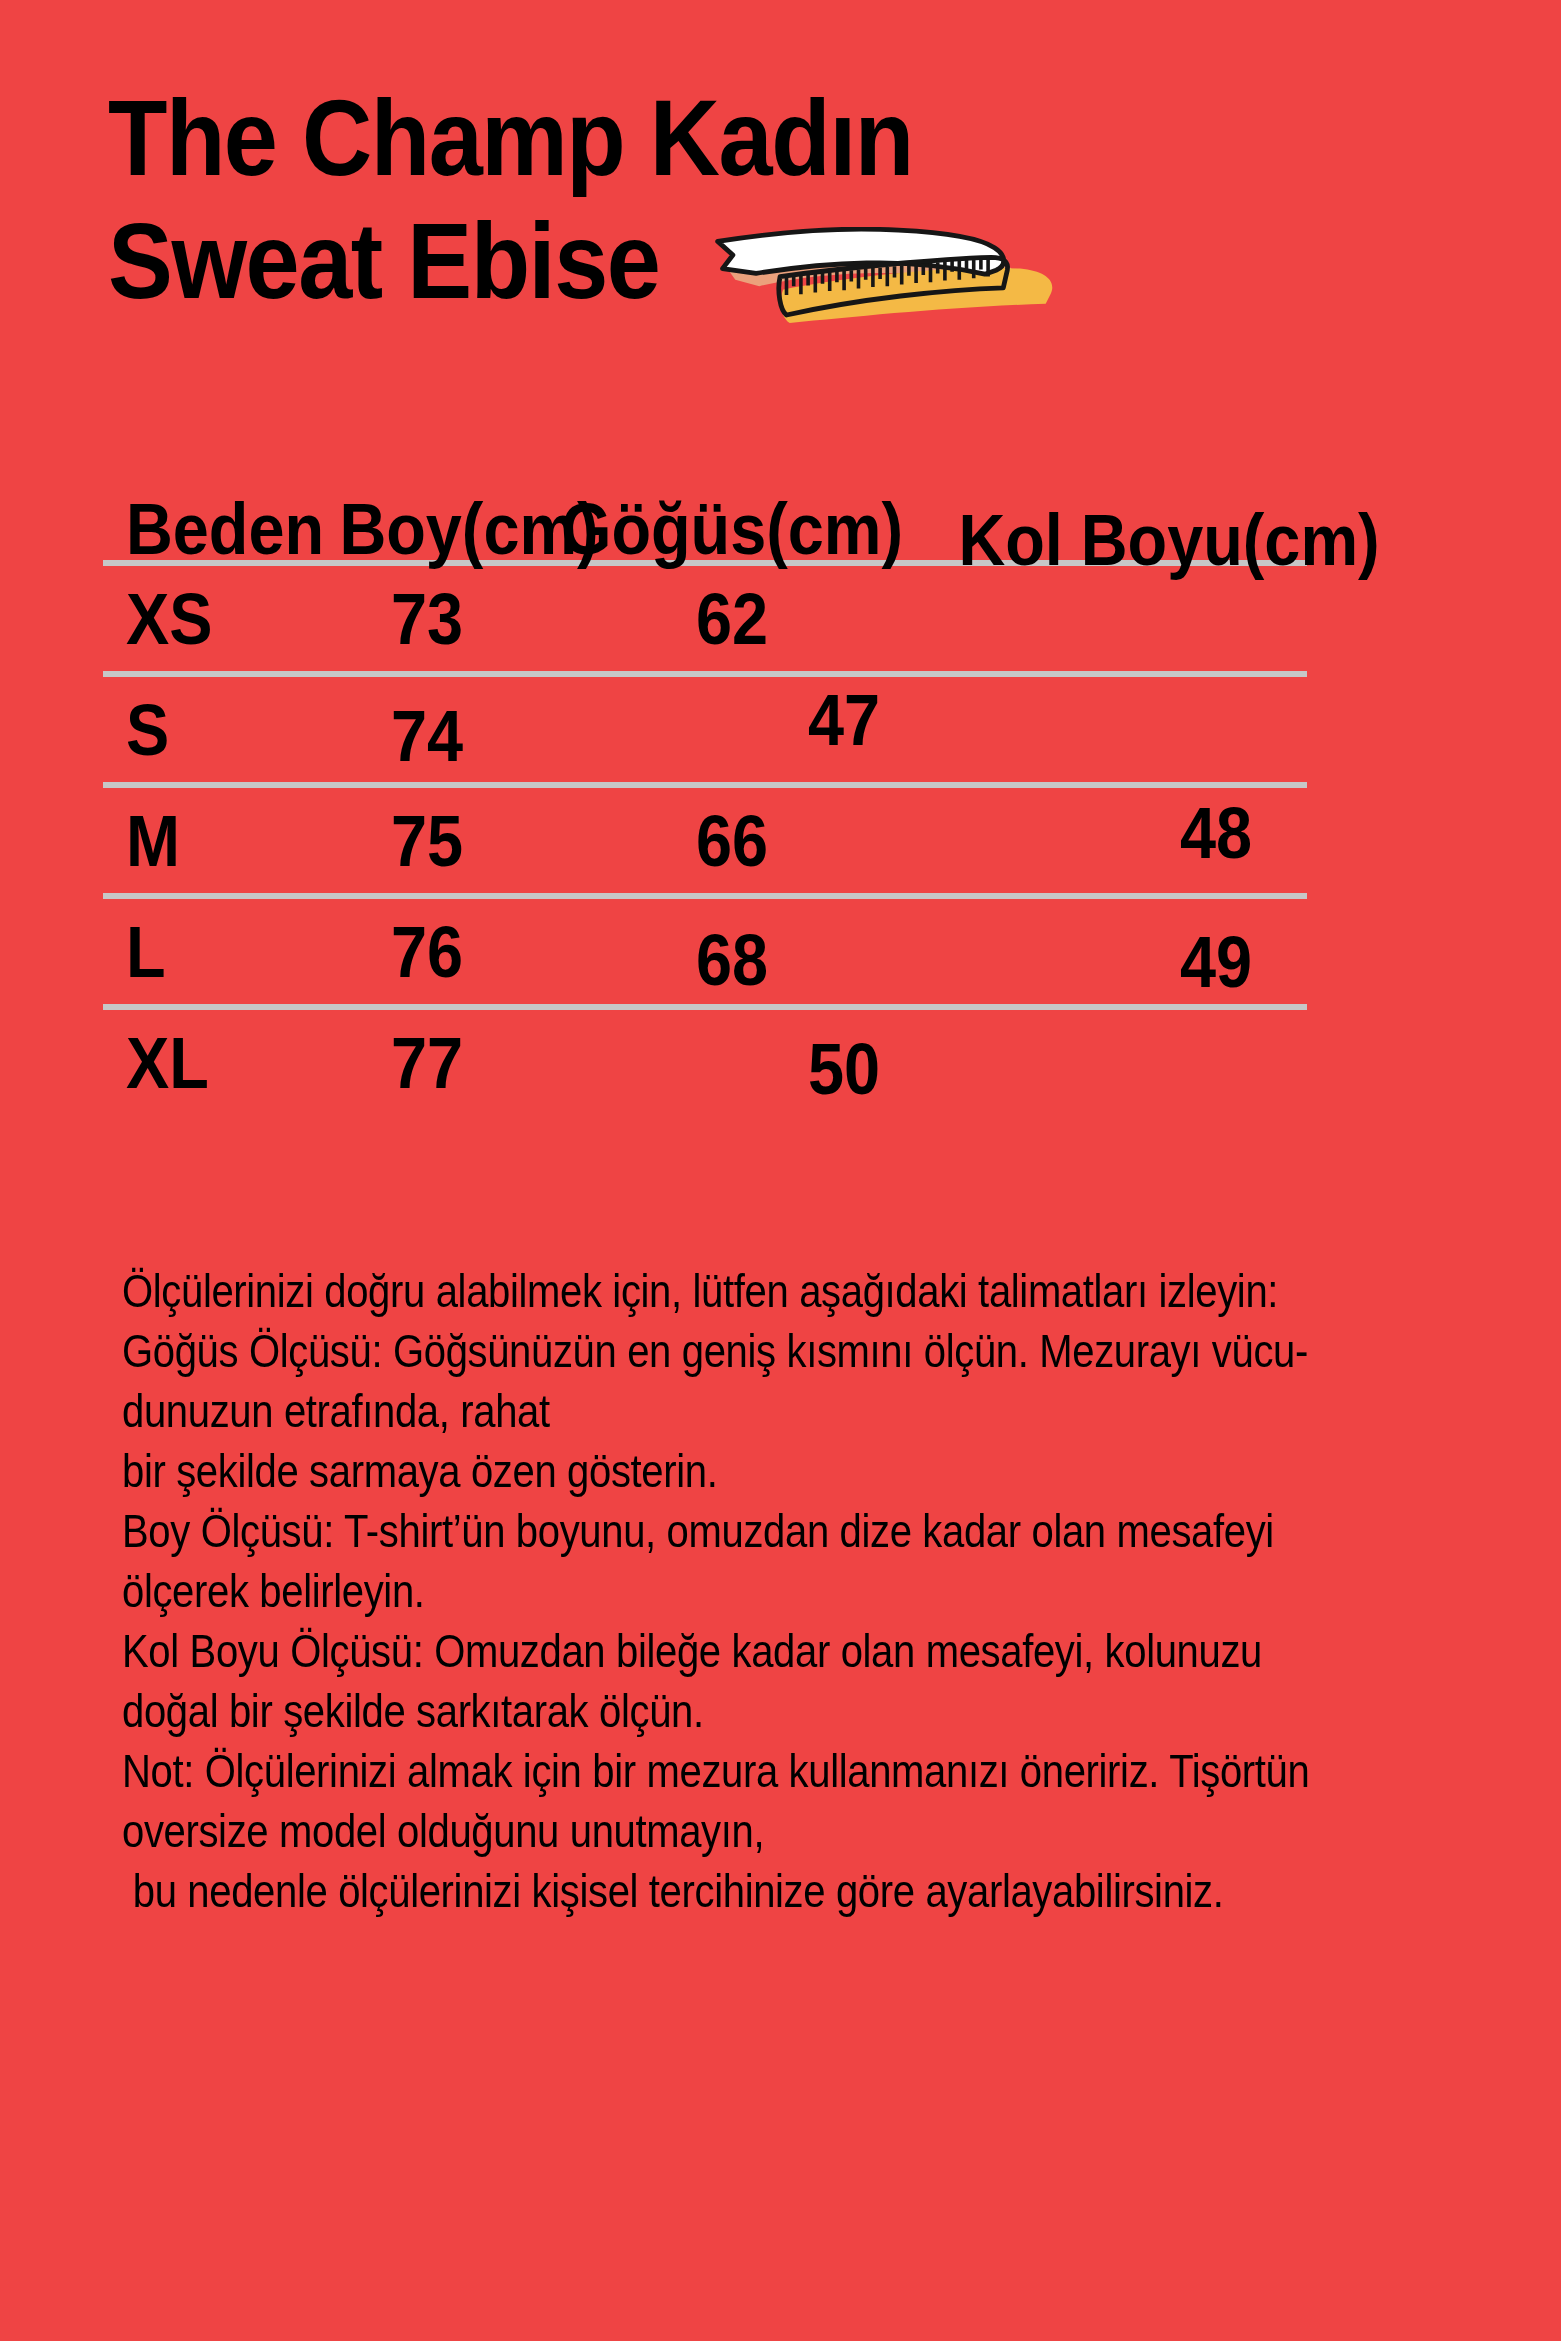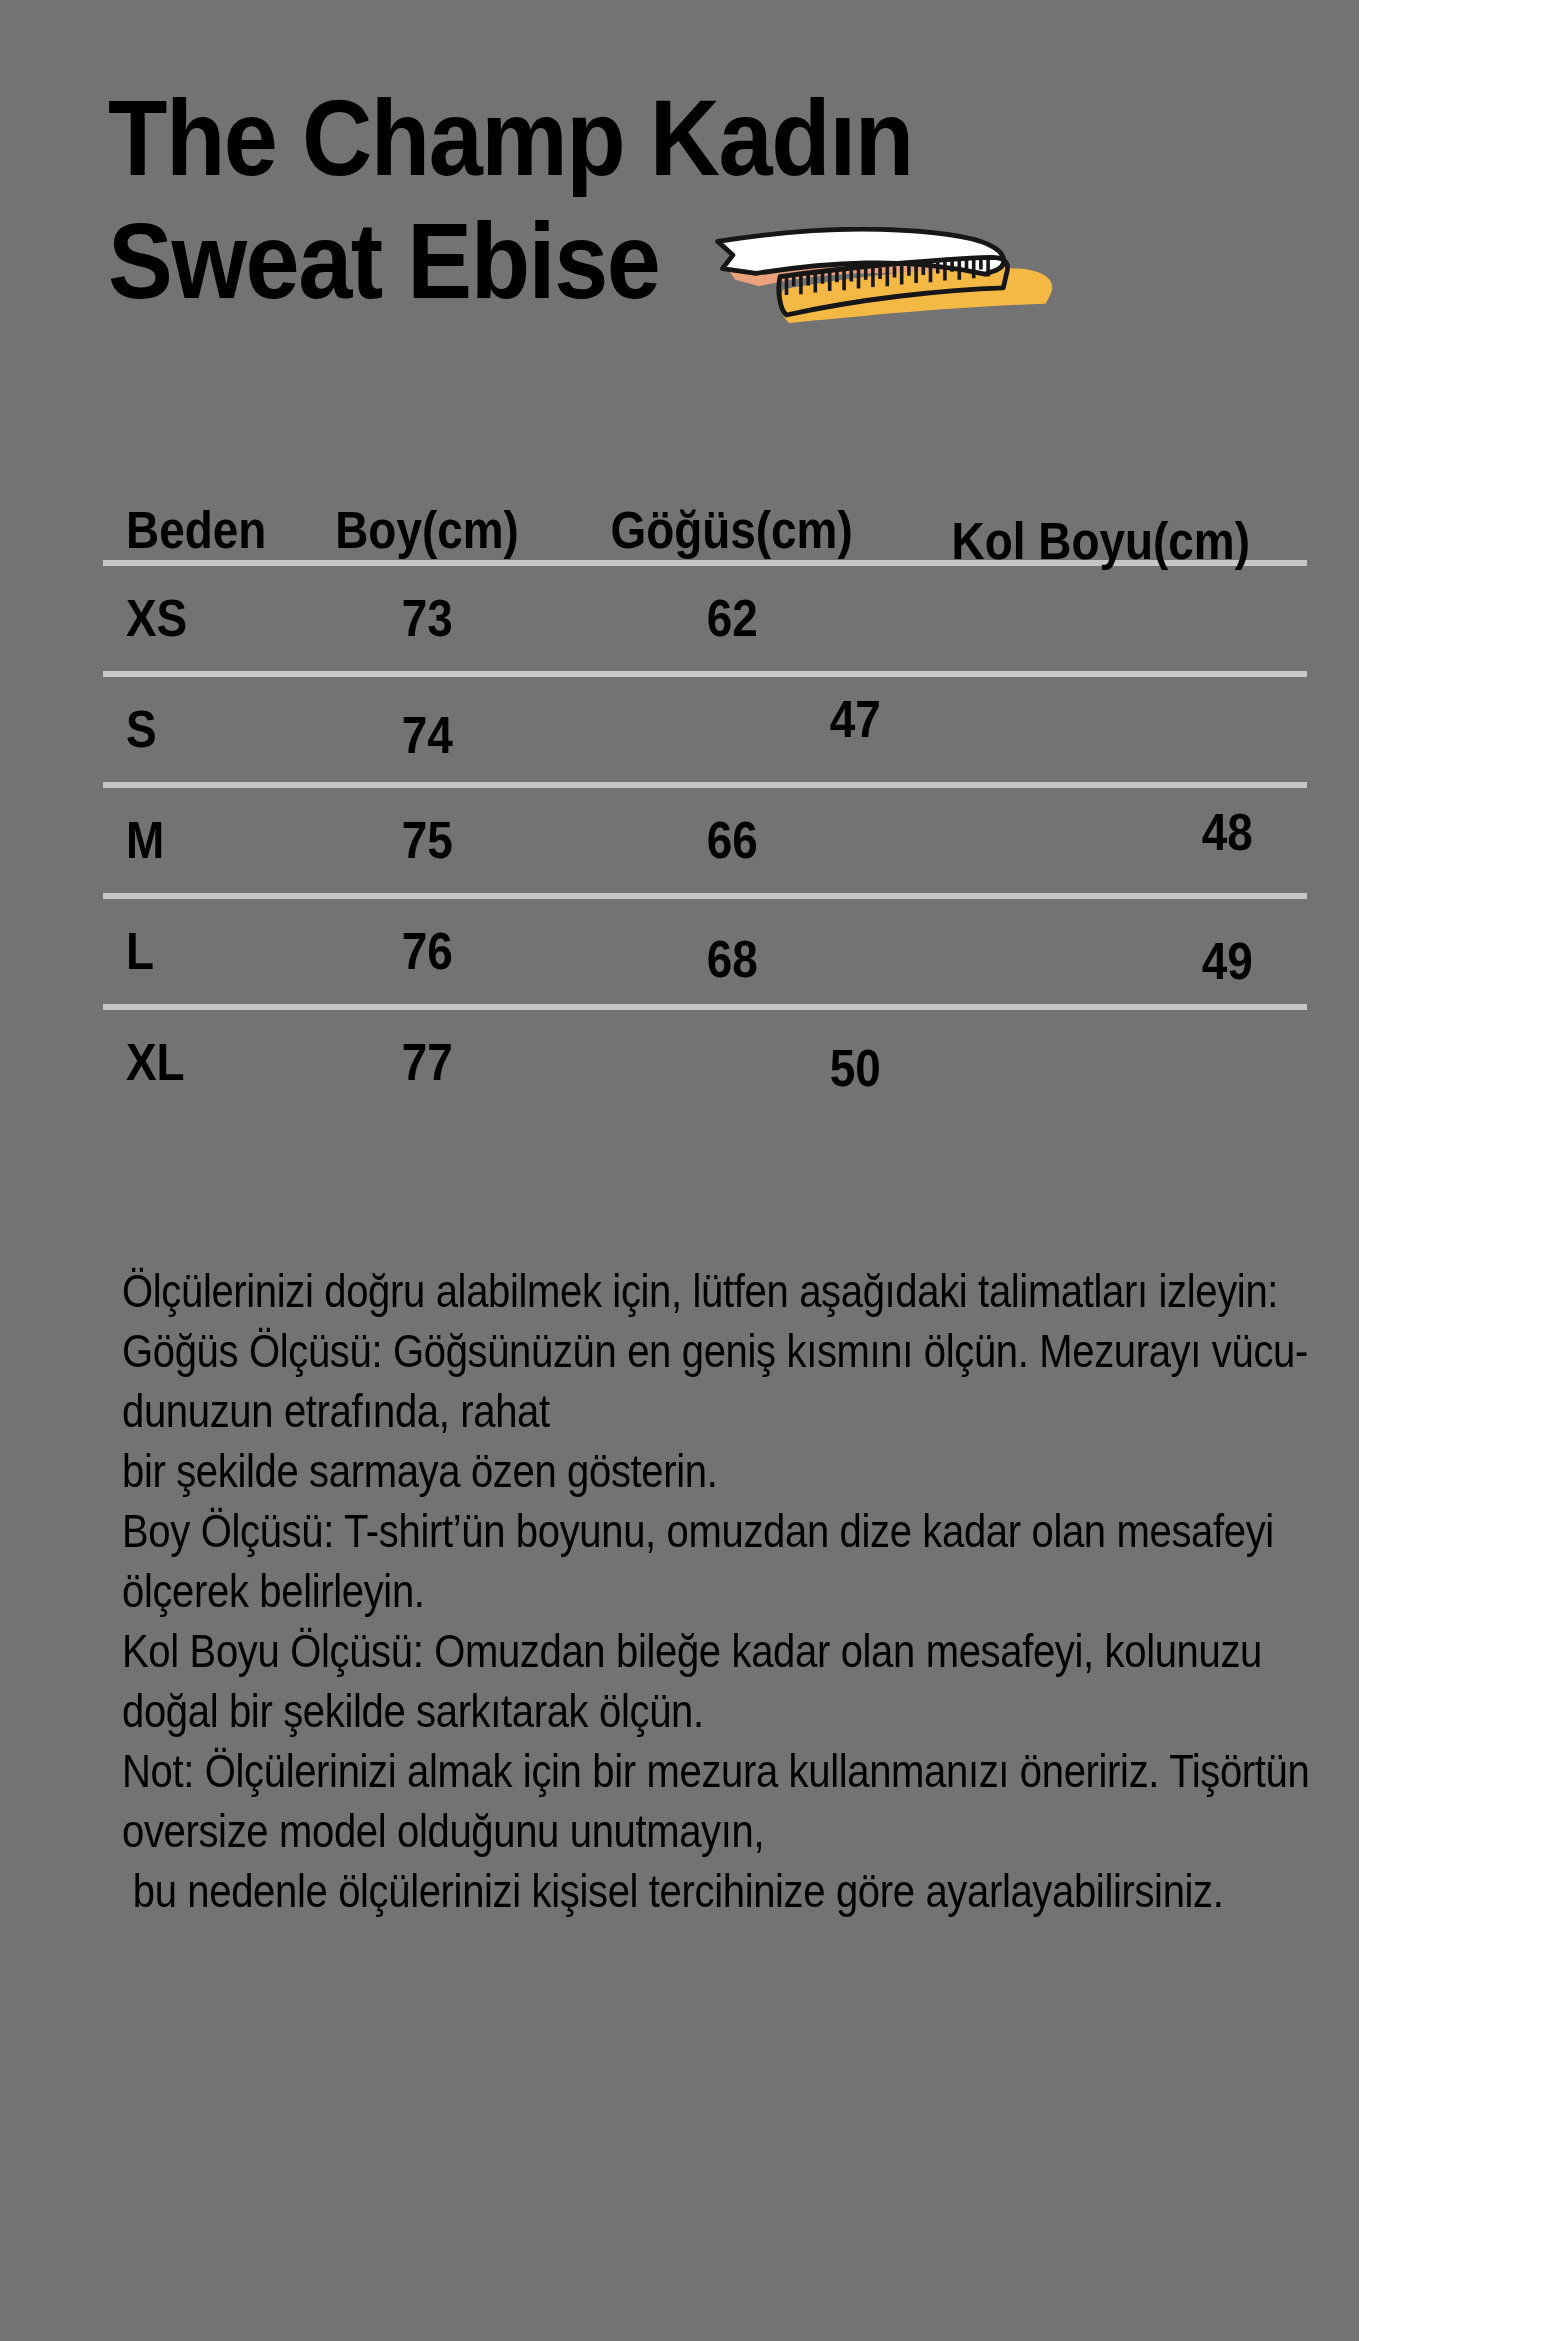"The Champ Kadın" .page { background: #737373 -> #ef4444; width: 1359px -> 1561px }
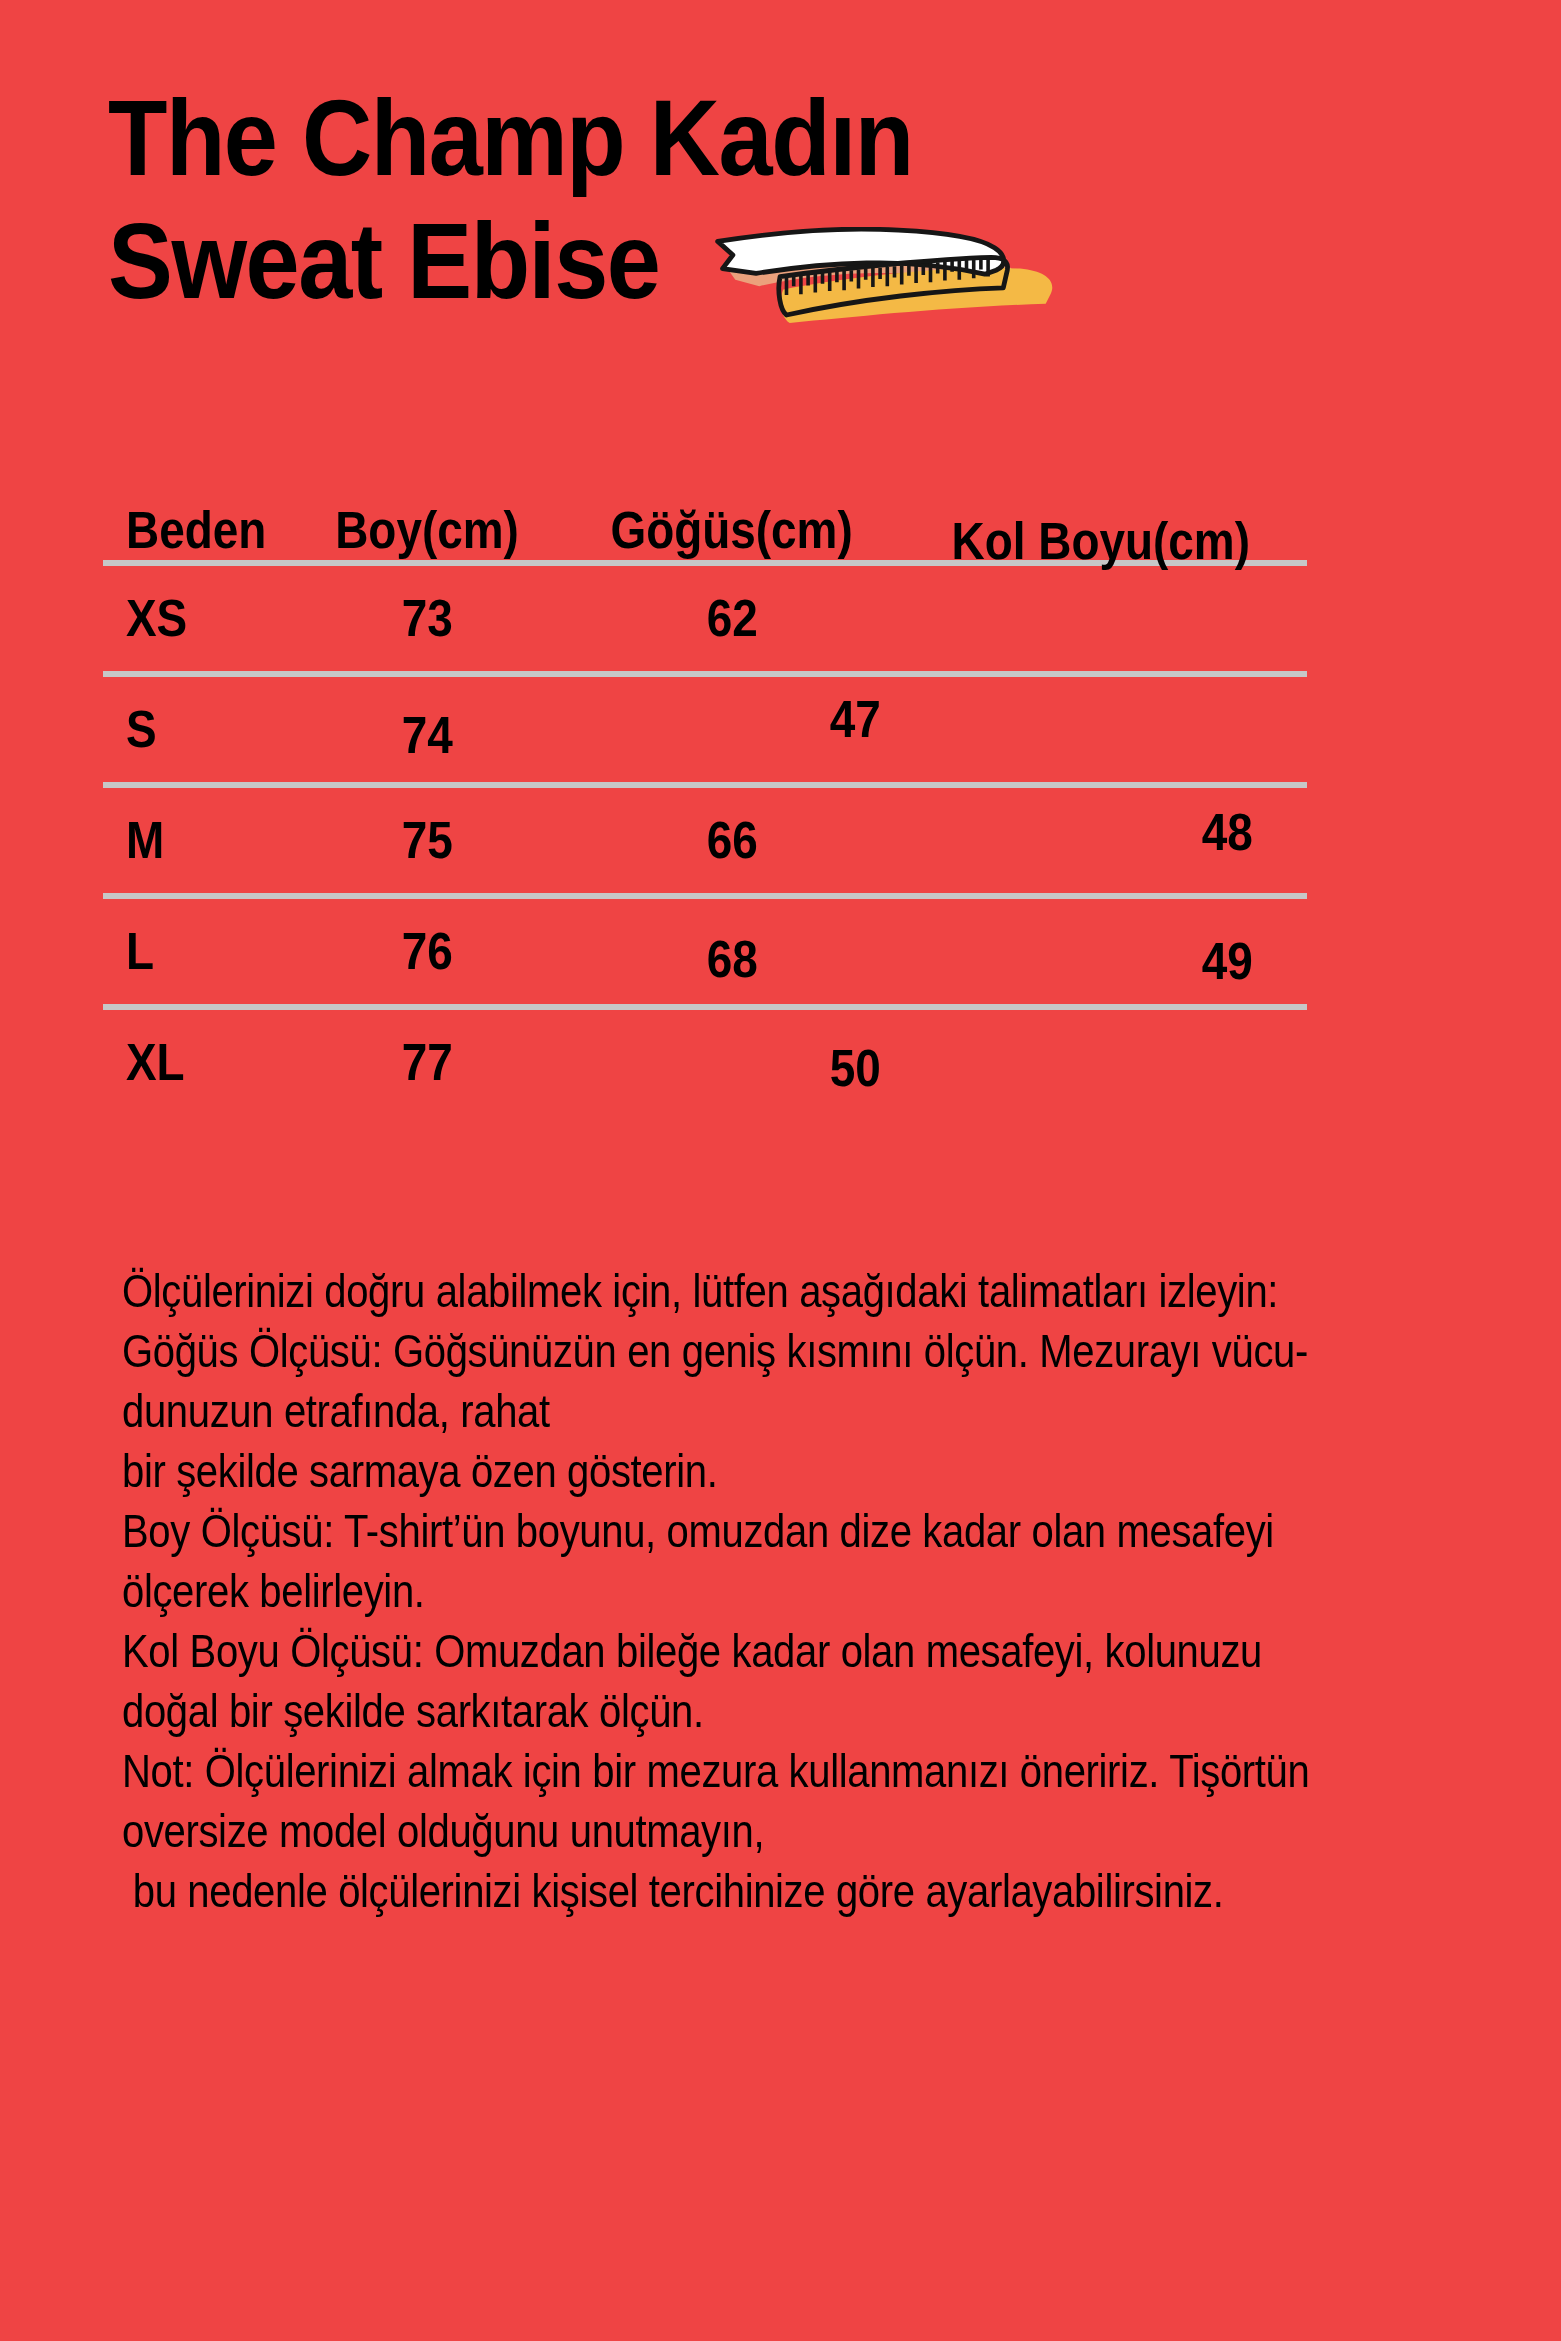"Beden" .cell { font-size: 51px -> 72px }
